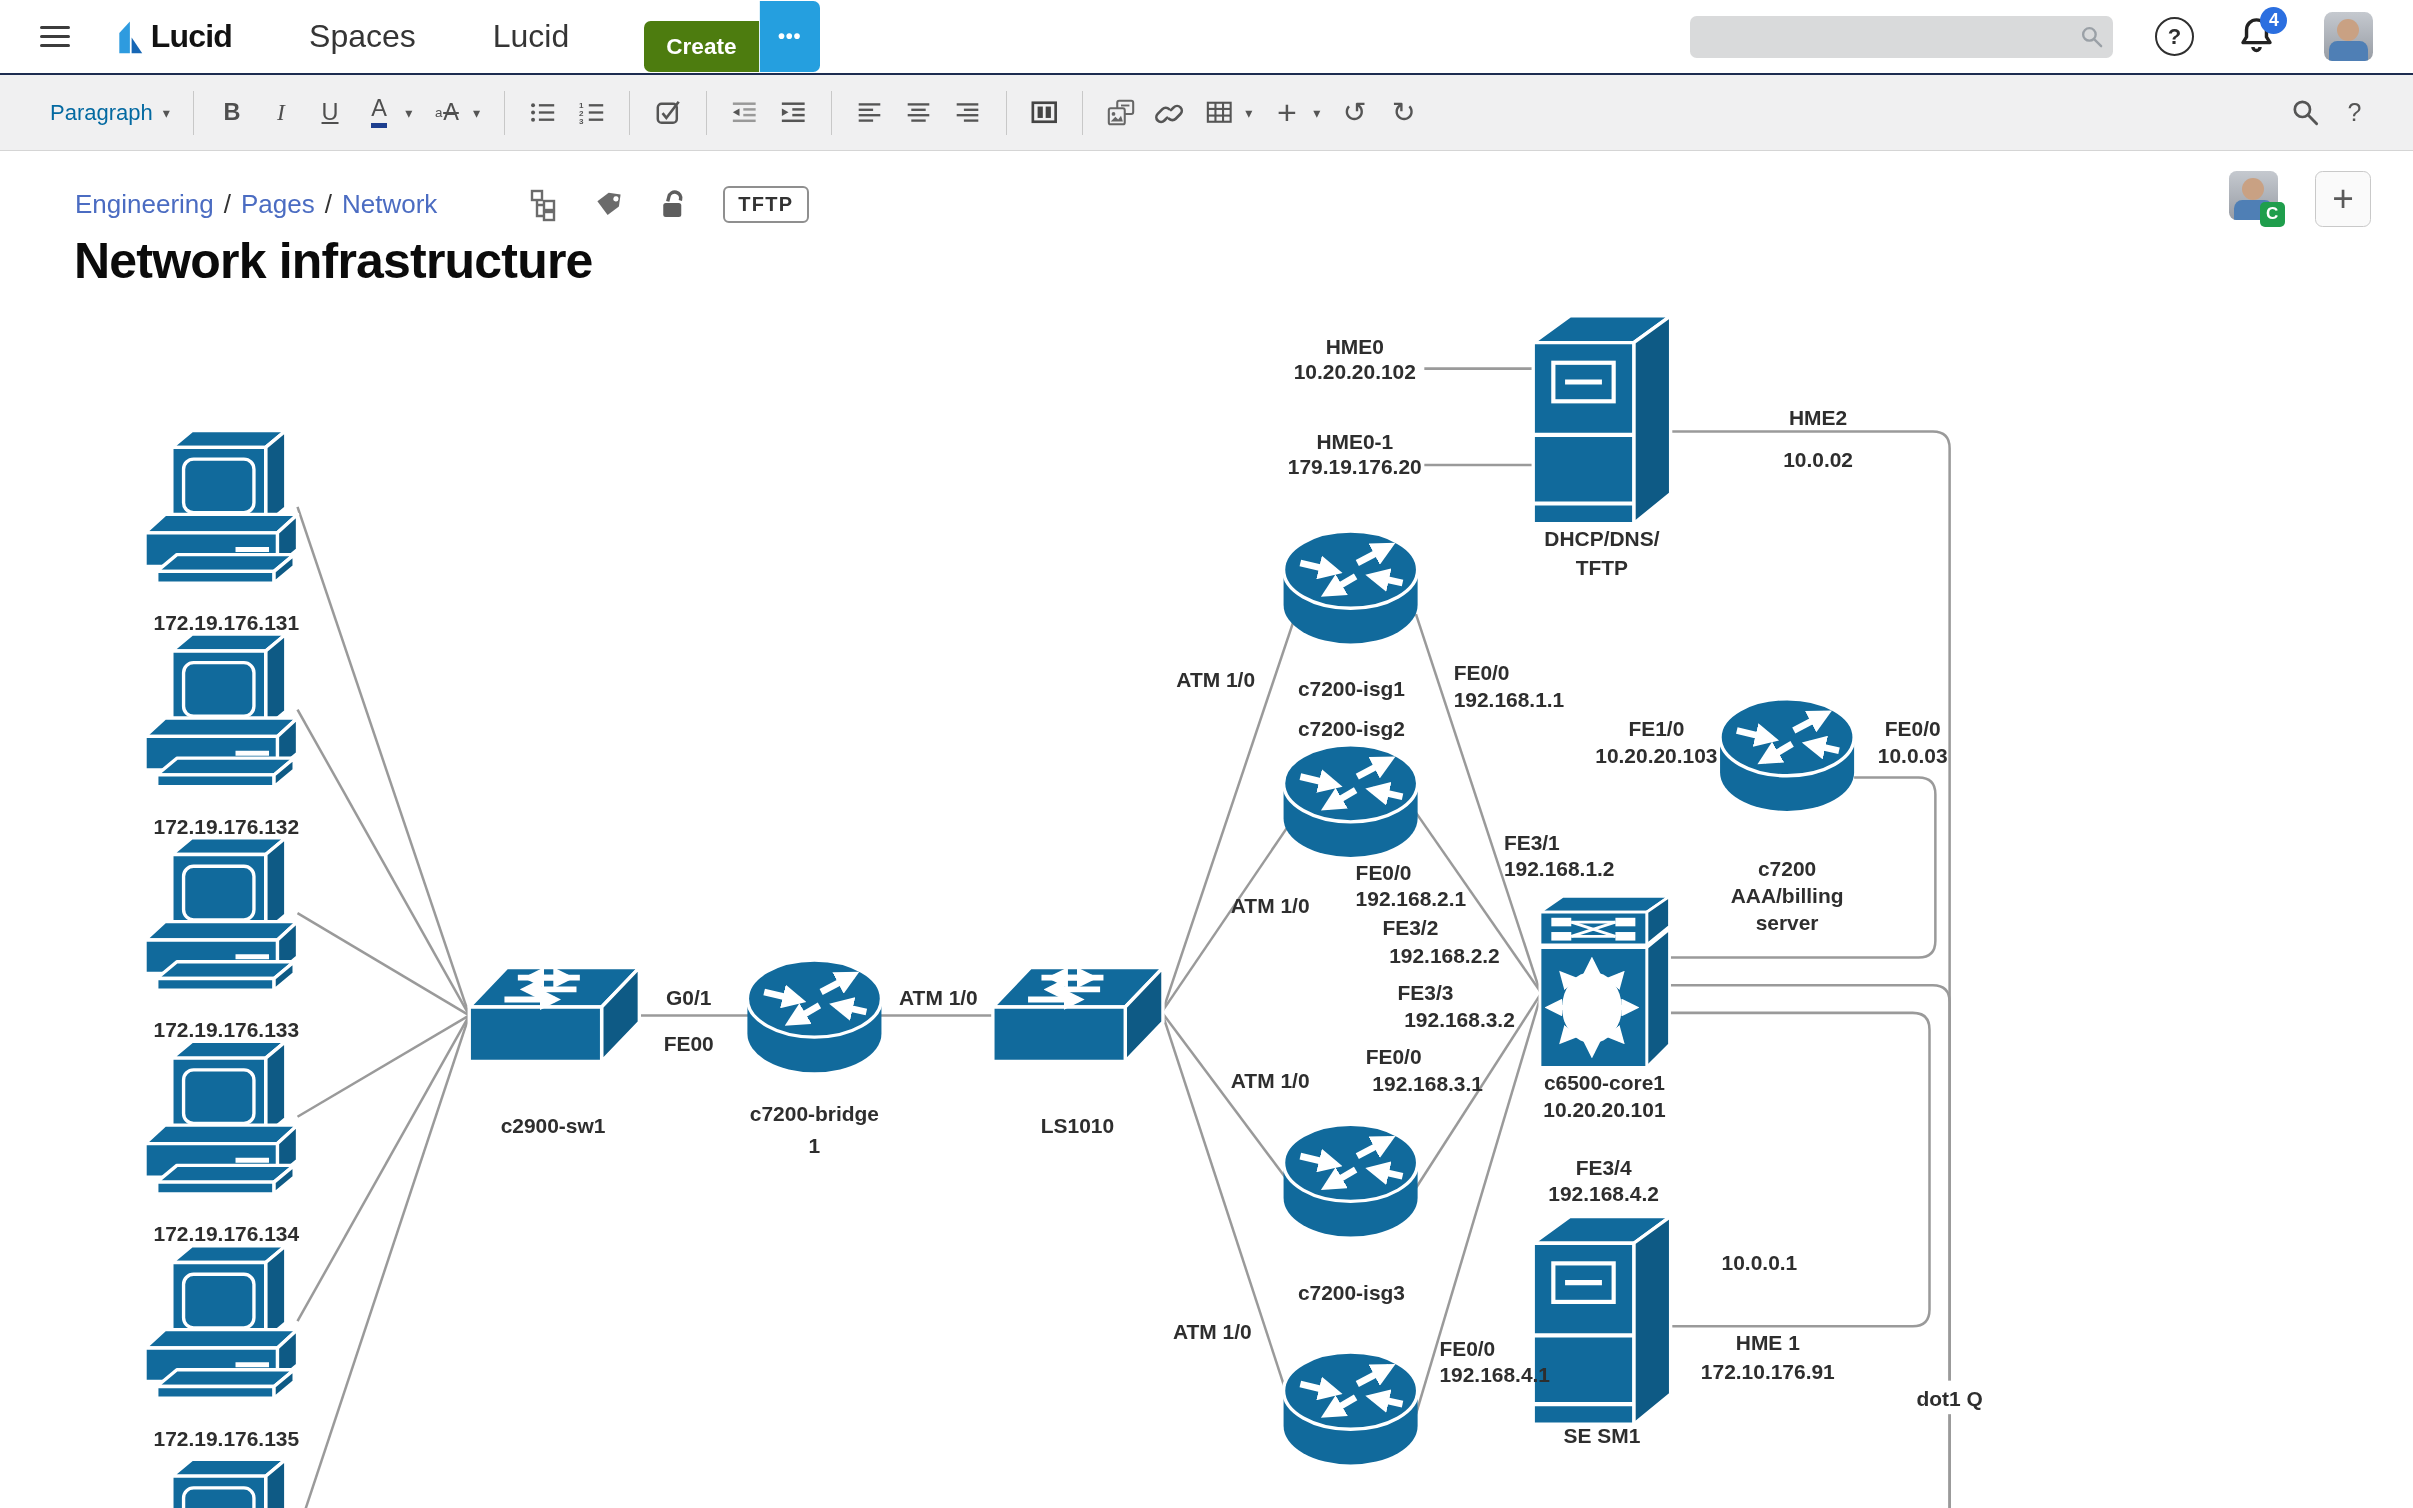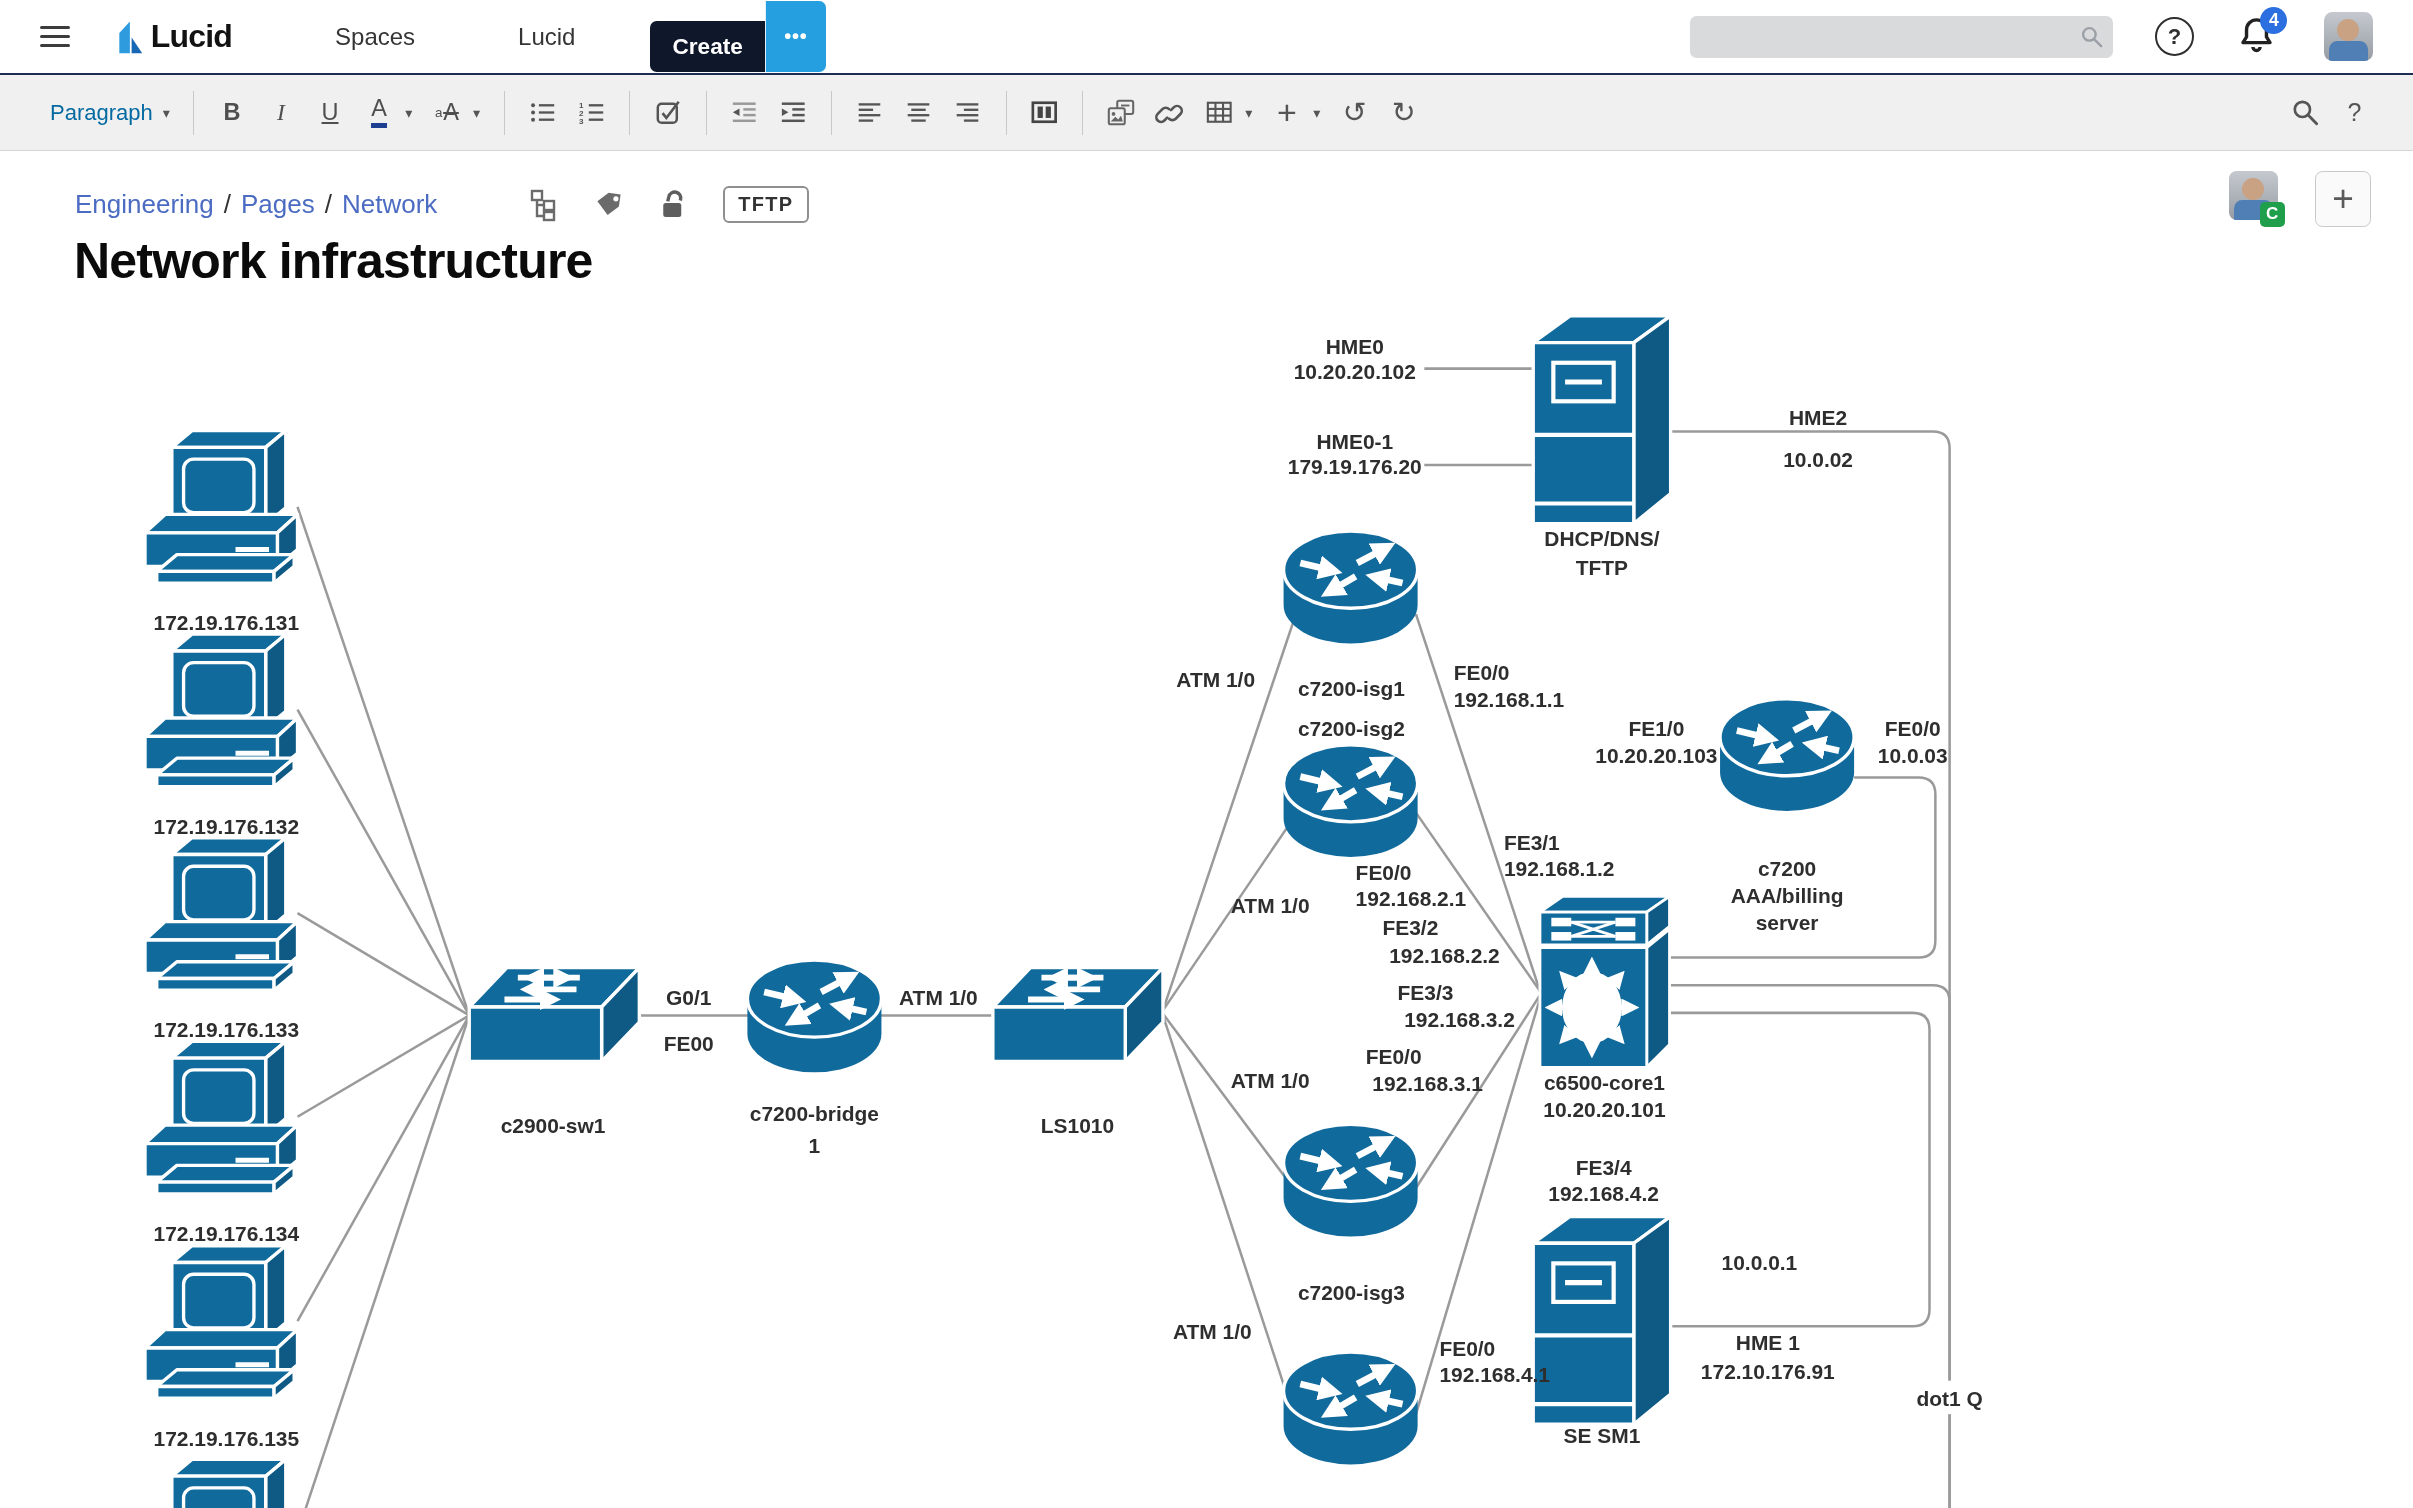"Spaces" .nav-item { font-size: 24px -> 32px; margin-left: 103px -> 77px }
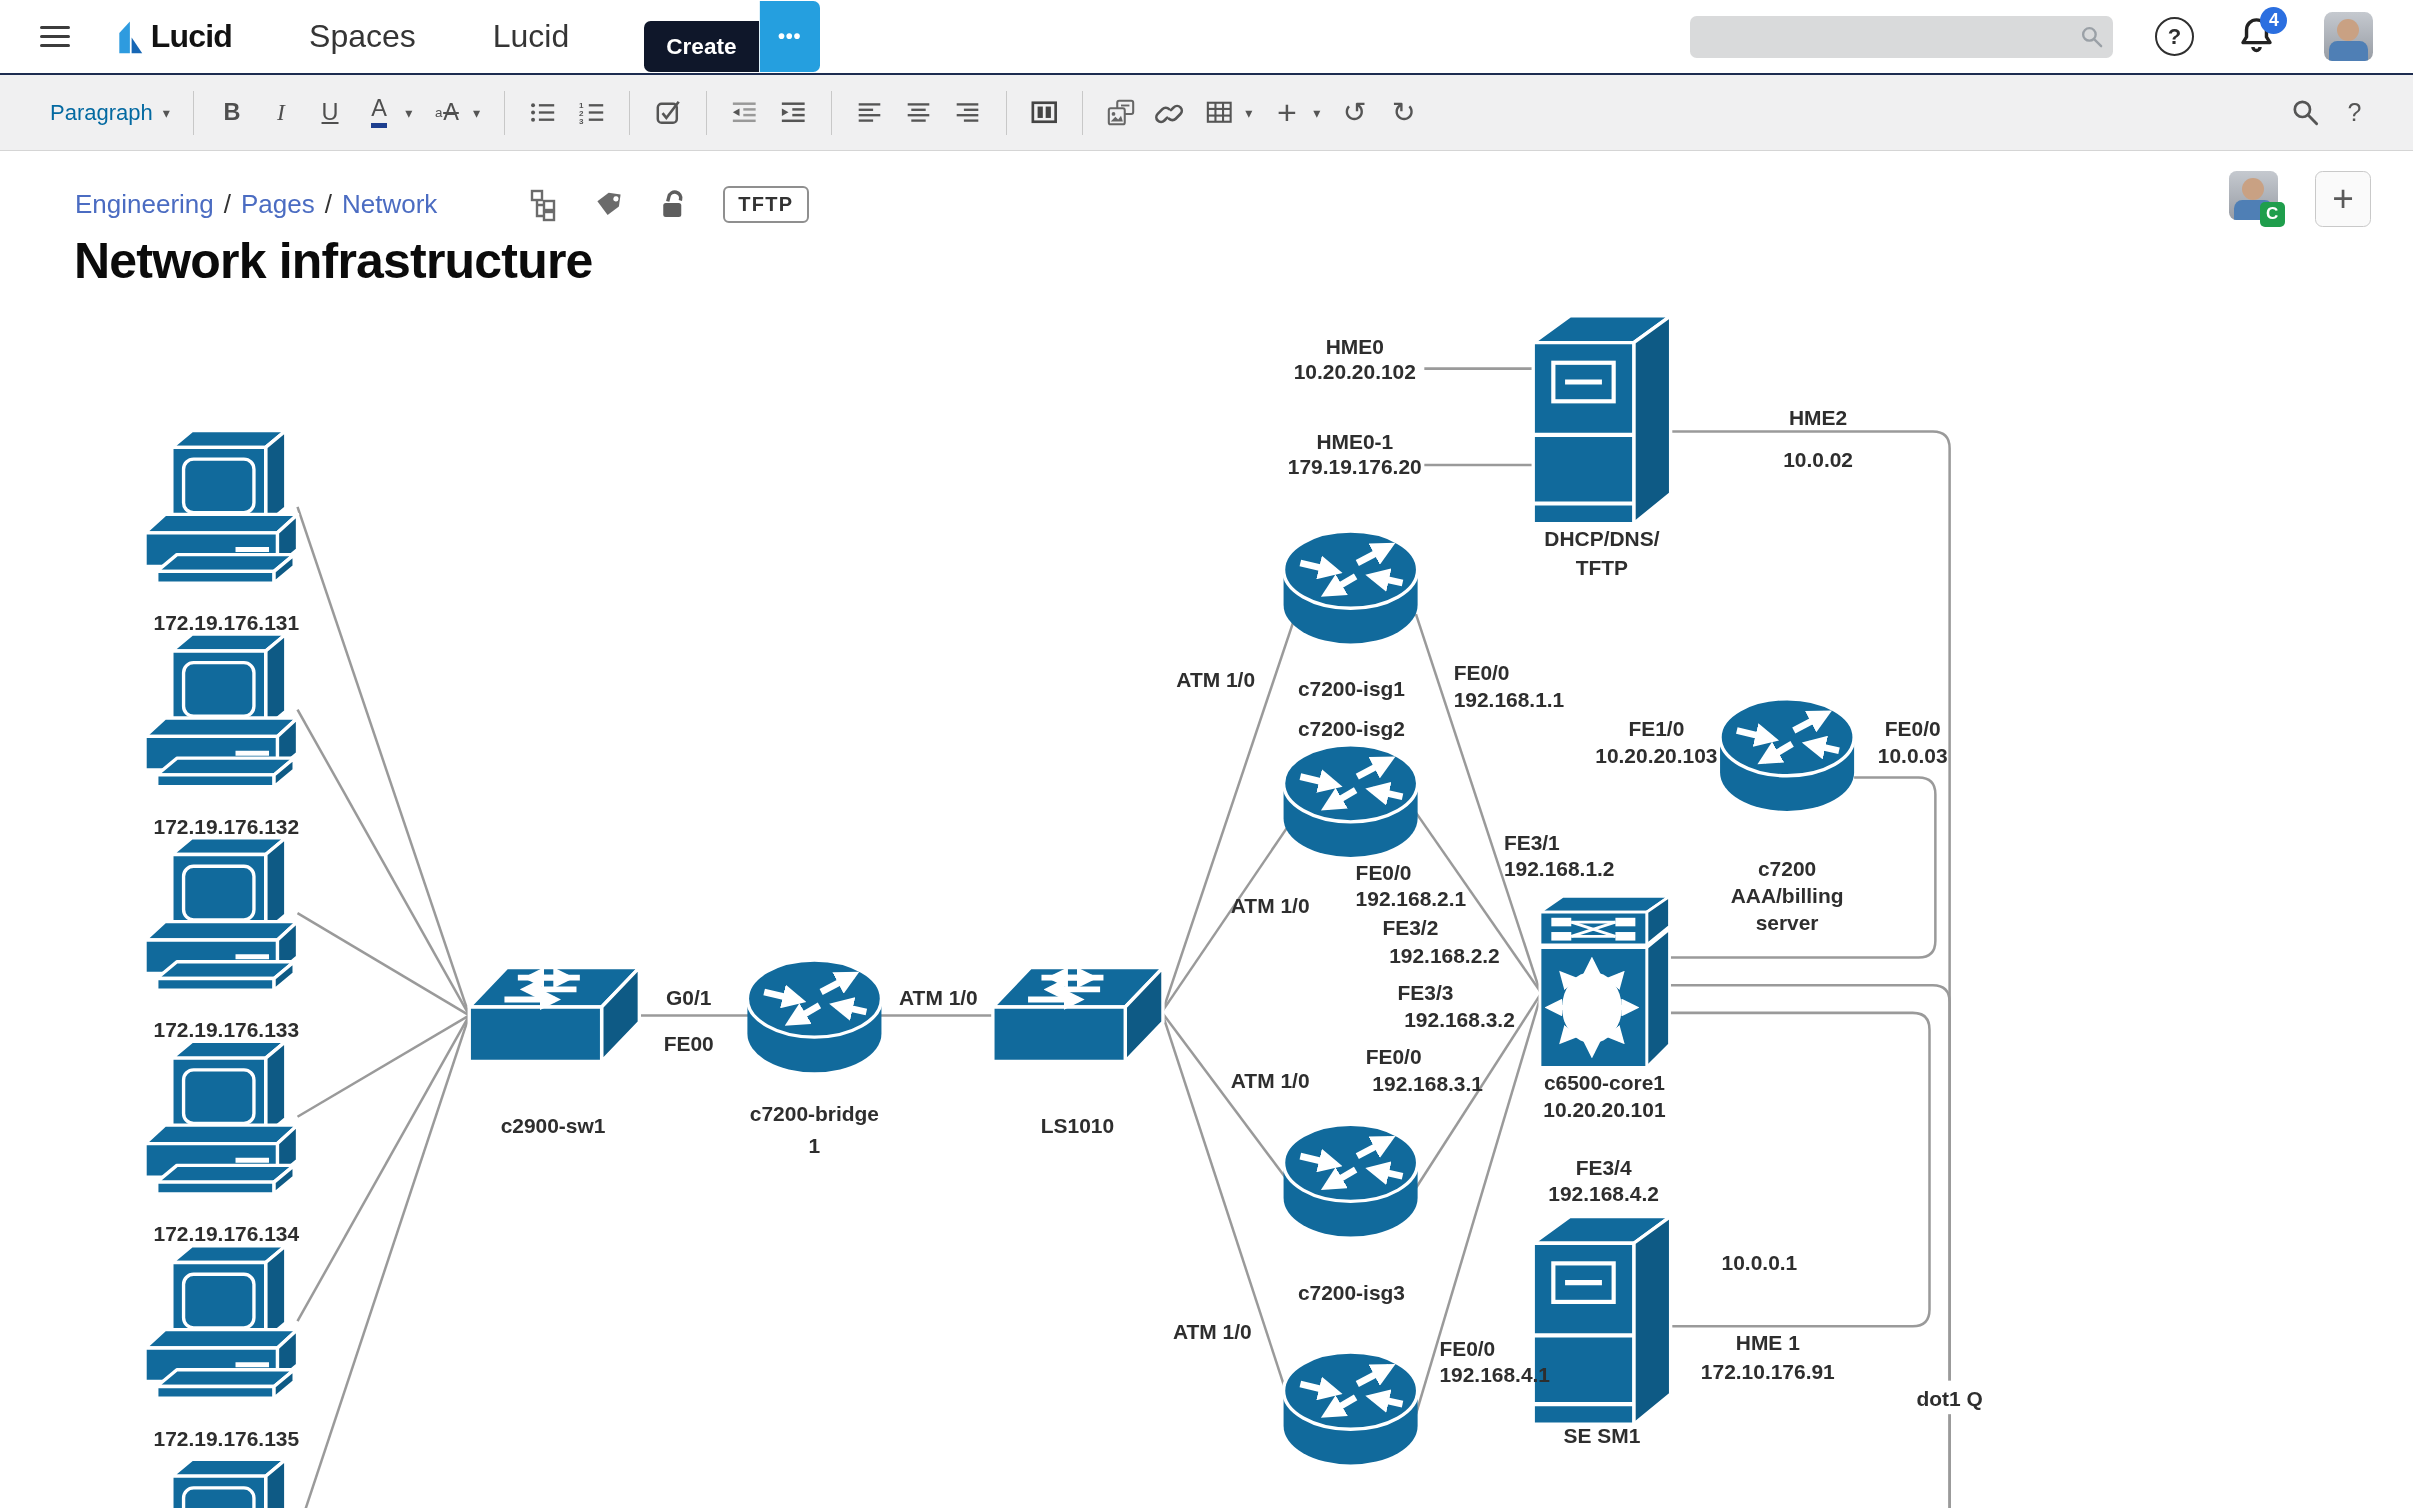"Create" .btn-create { background: #0f172a -> #4d7c0f }
